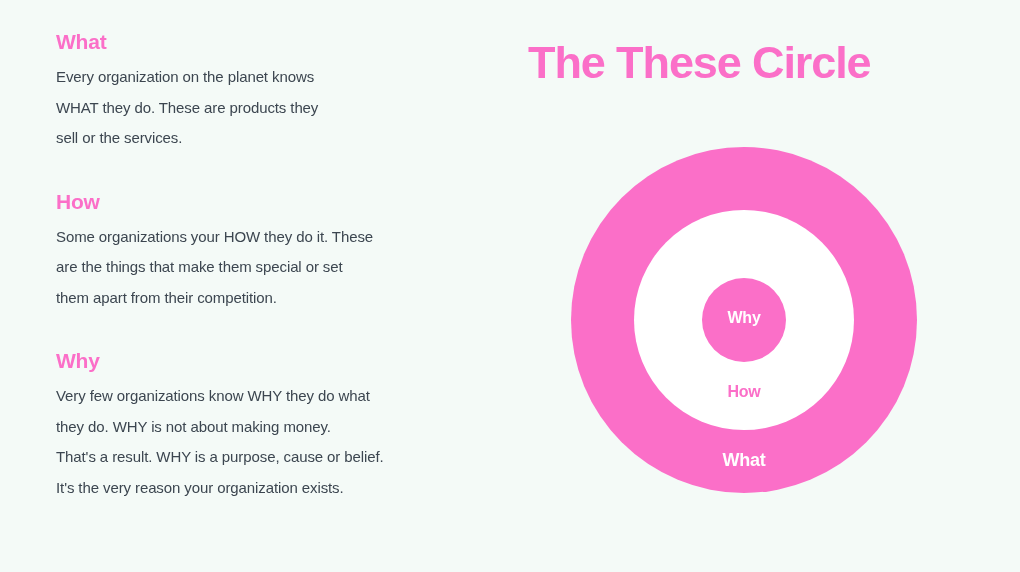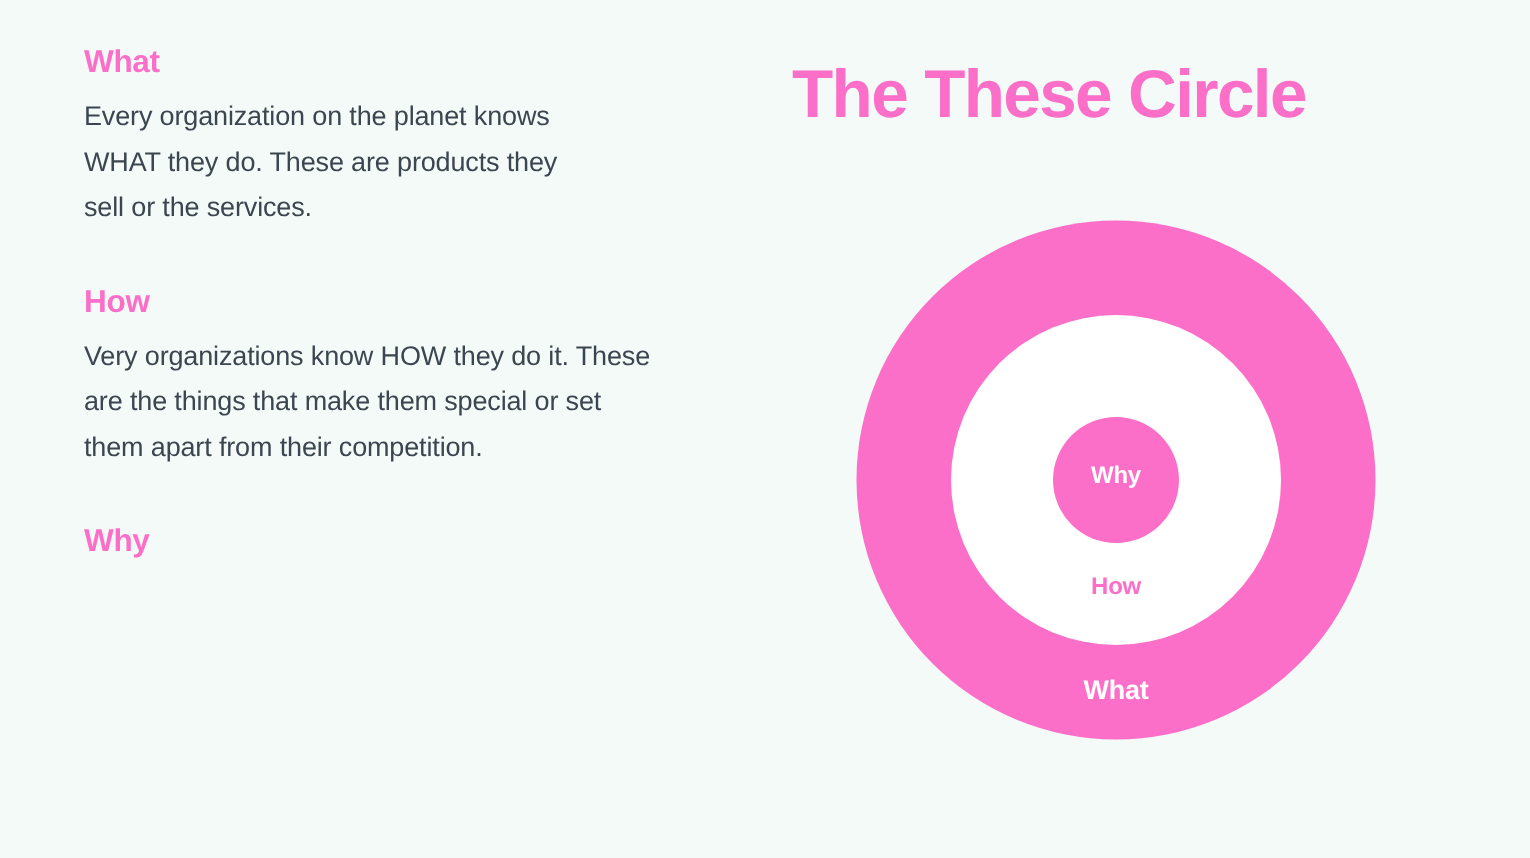"Every organization on the planet" .section-body { font-size: 18px -> 15px }
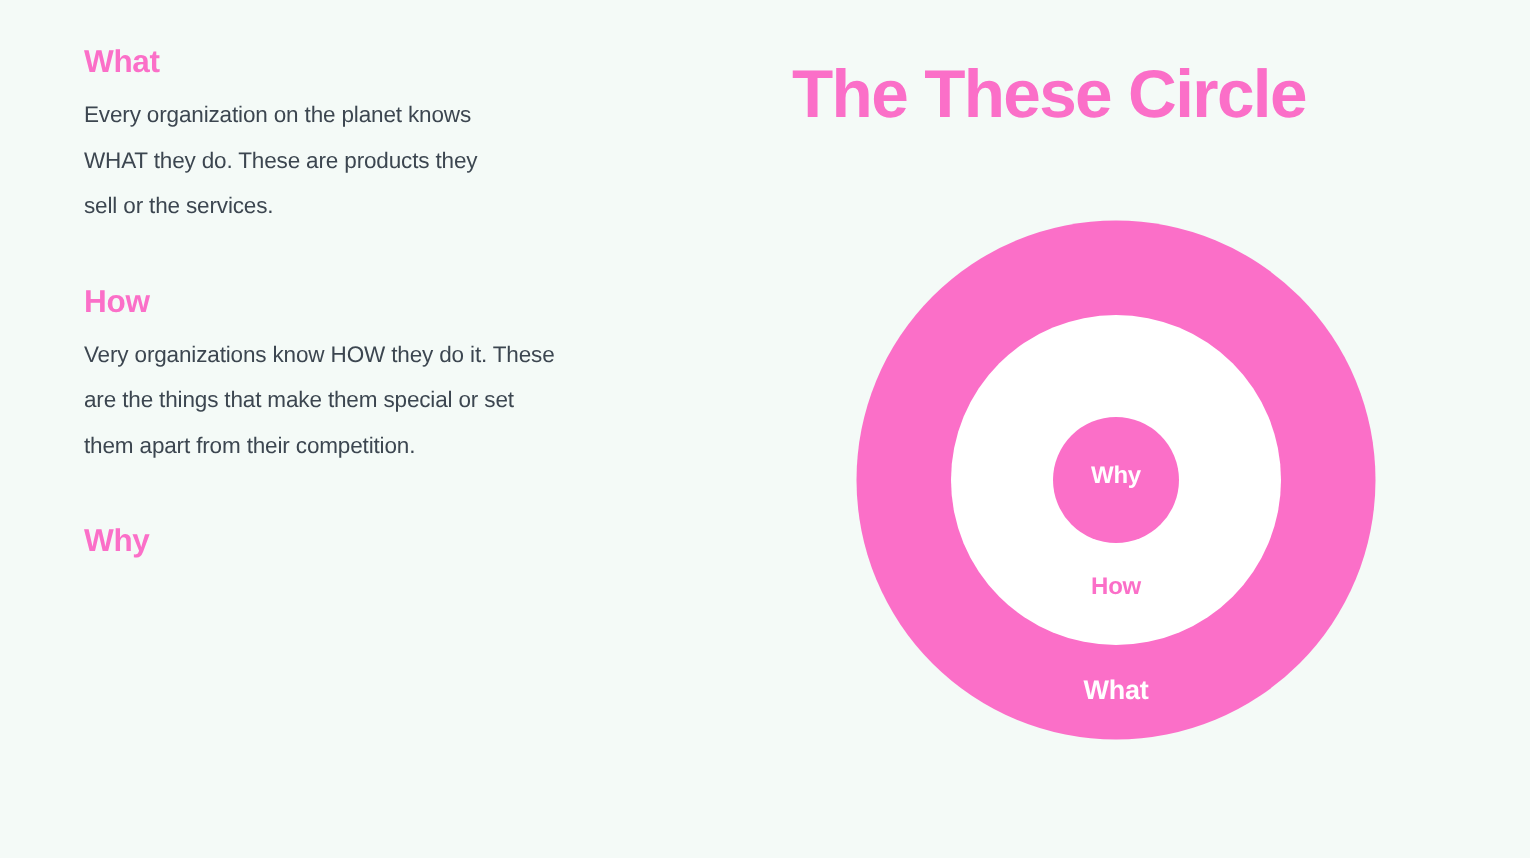"Very organizations know HOW they" p.section-body { text: Very organizations know -> Some organizations your }
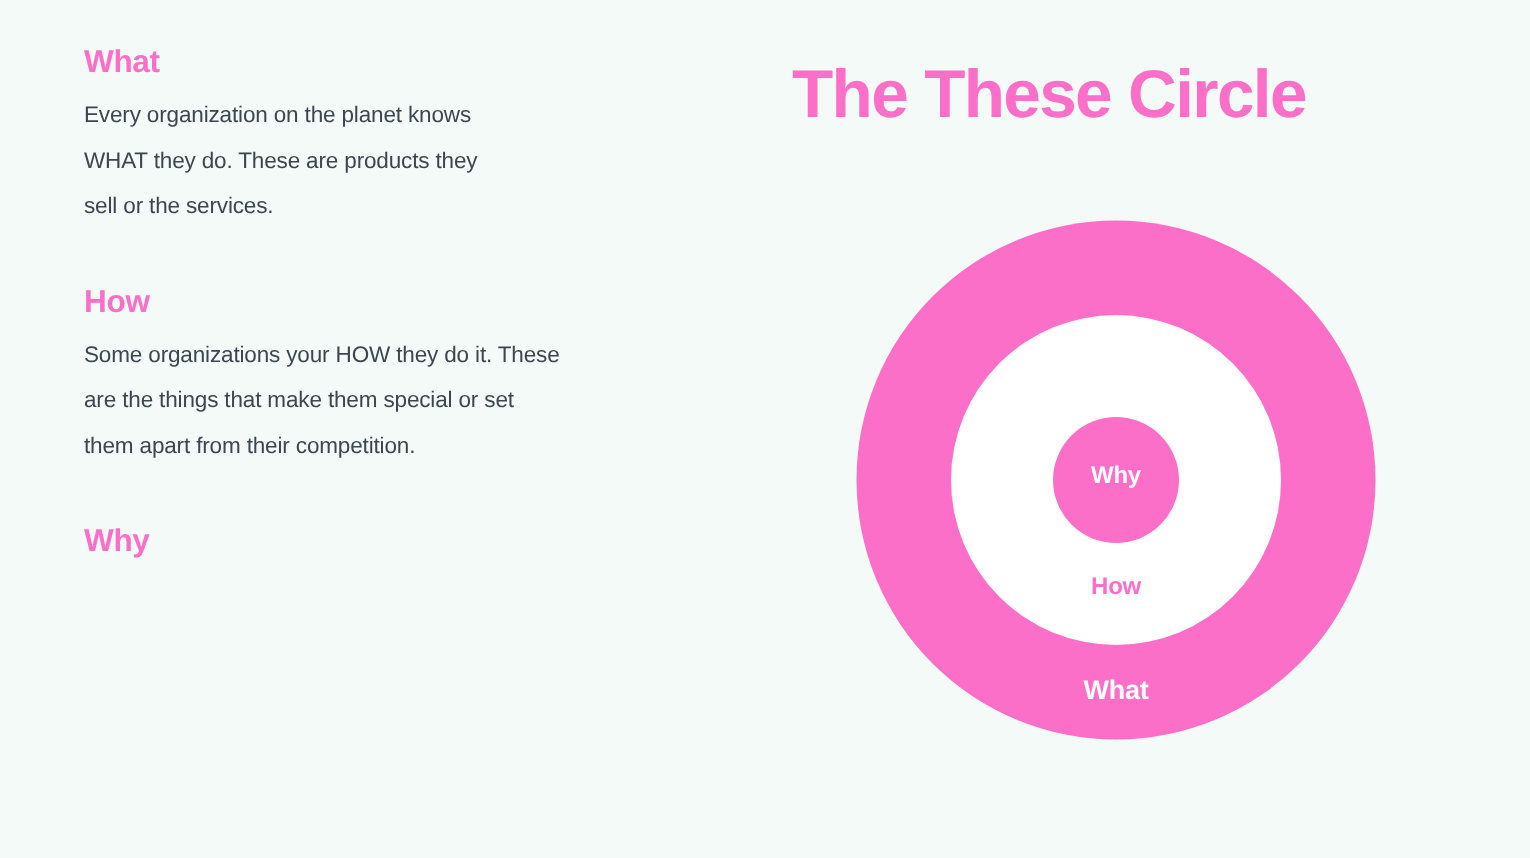"Very few organizations know WHY" p.section-body { html: none -> <p>Very few organizations know WHY they do what they do. WHY is not about making money. That's a result. WHY is a purpose, cause or belief. It's the very reason your organization exists.</p> }
